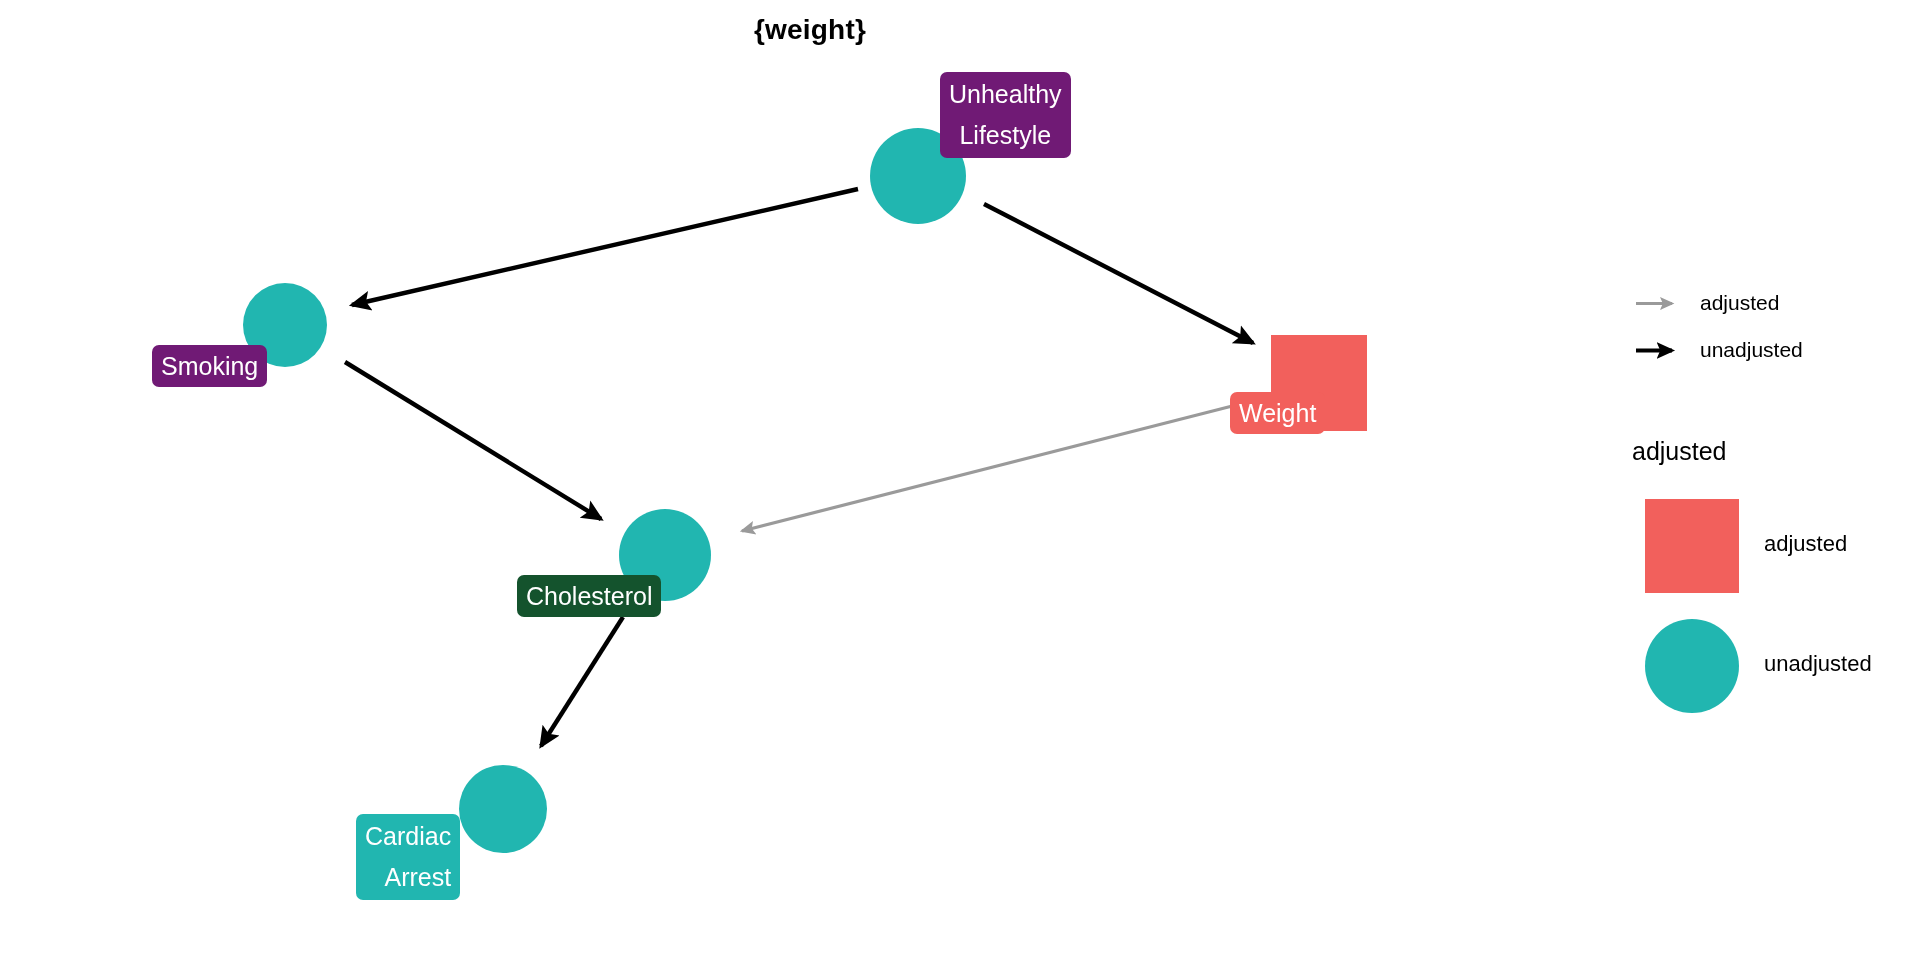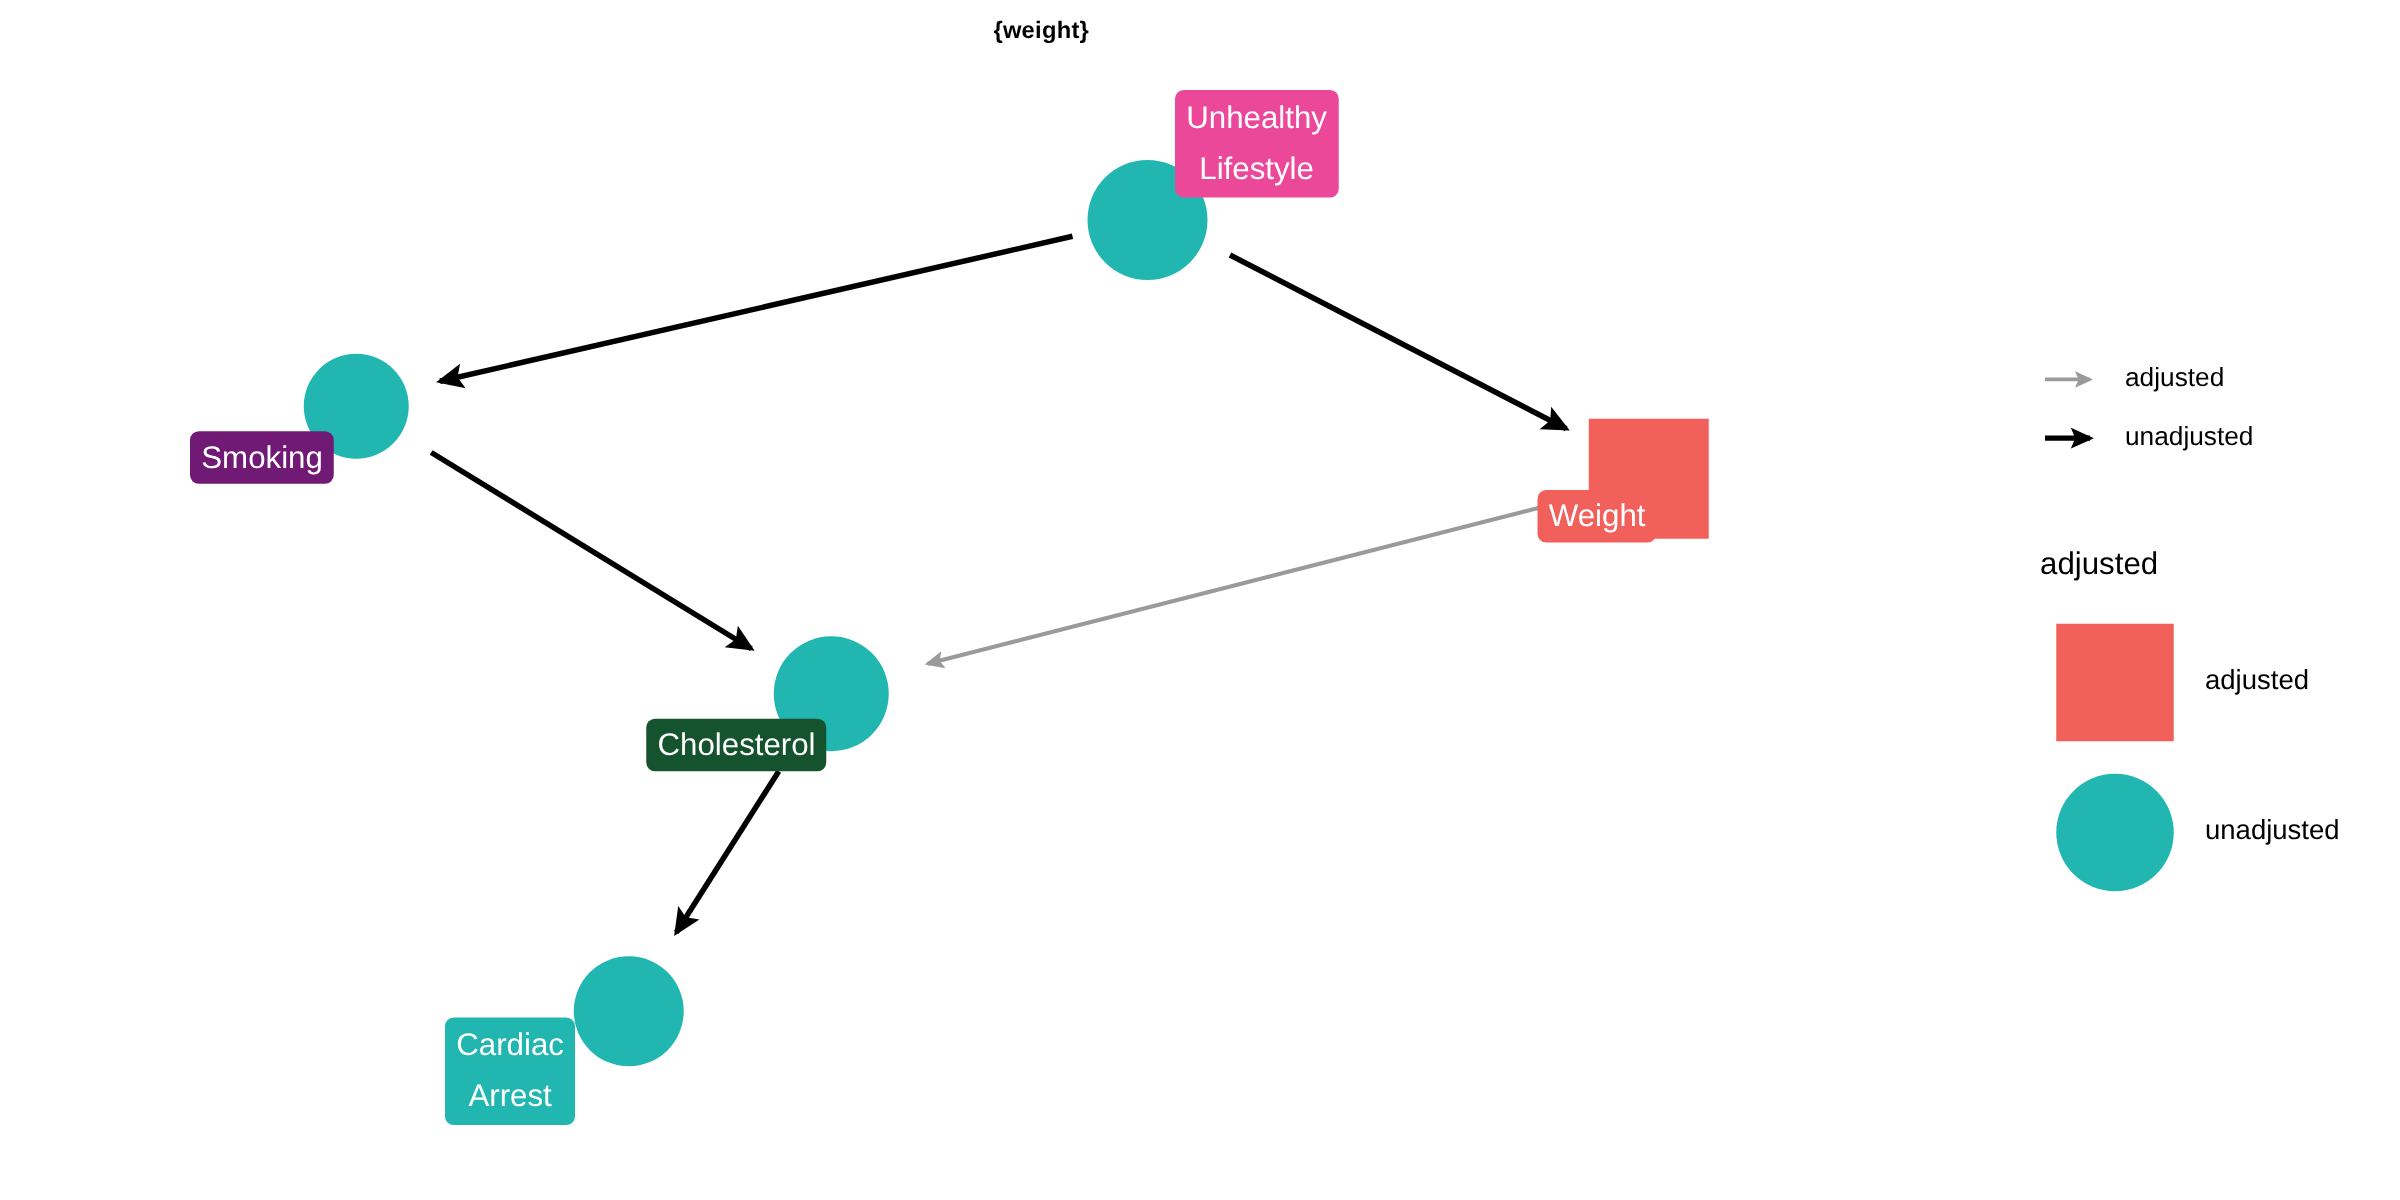"{weight}" .title { font-size: 19px -> 28px; padding-left: 23px -> none }
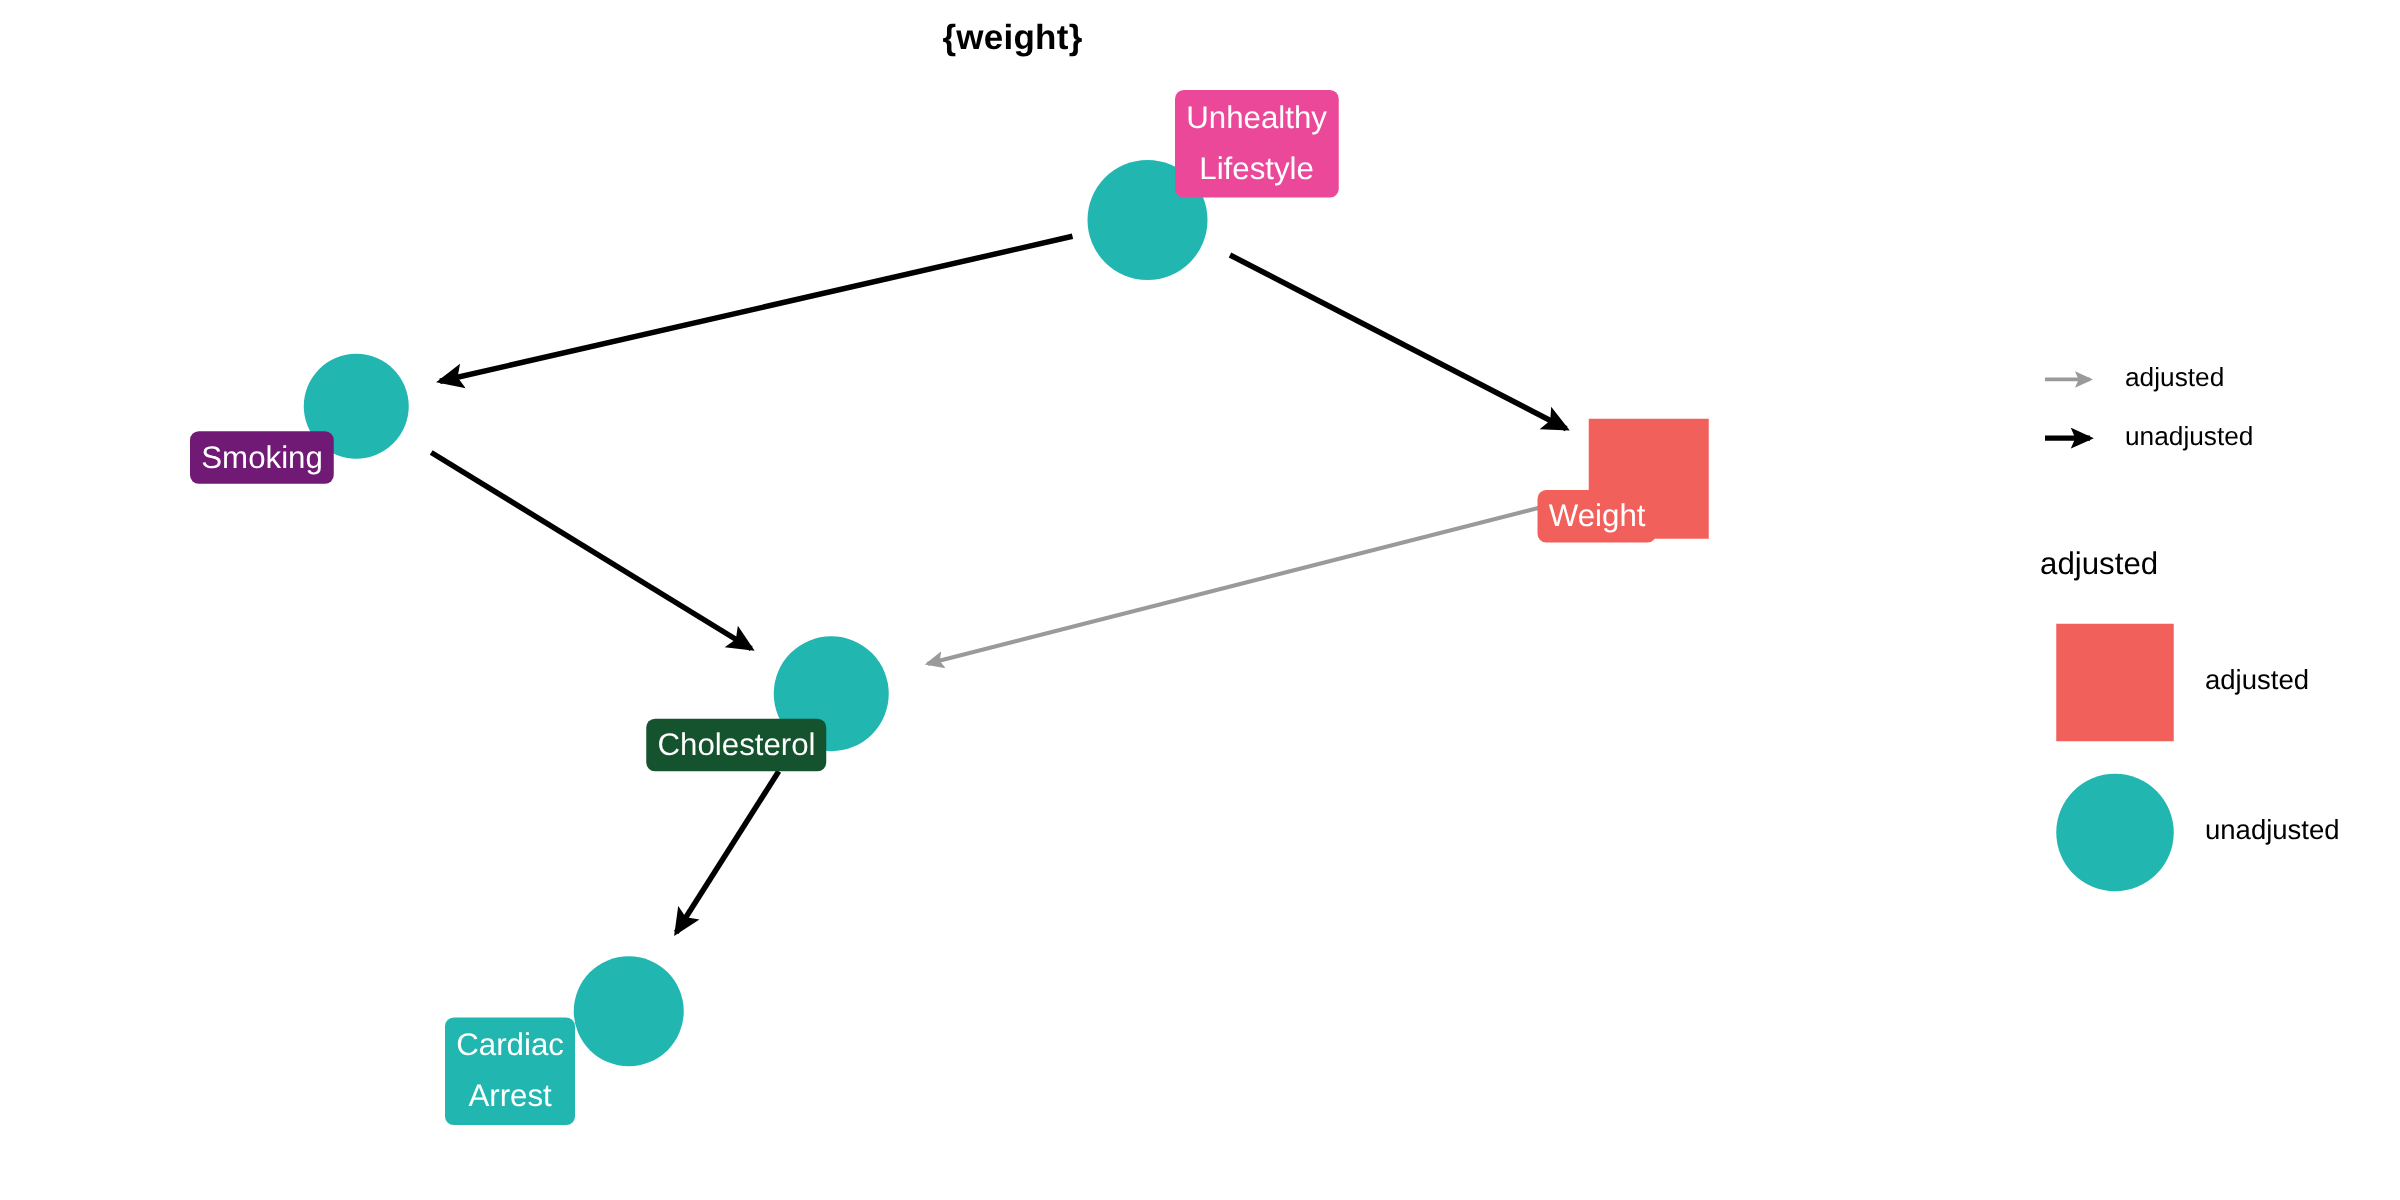"Unhealthy" div.node-label { background: #ec4899 -> #701a75 }
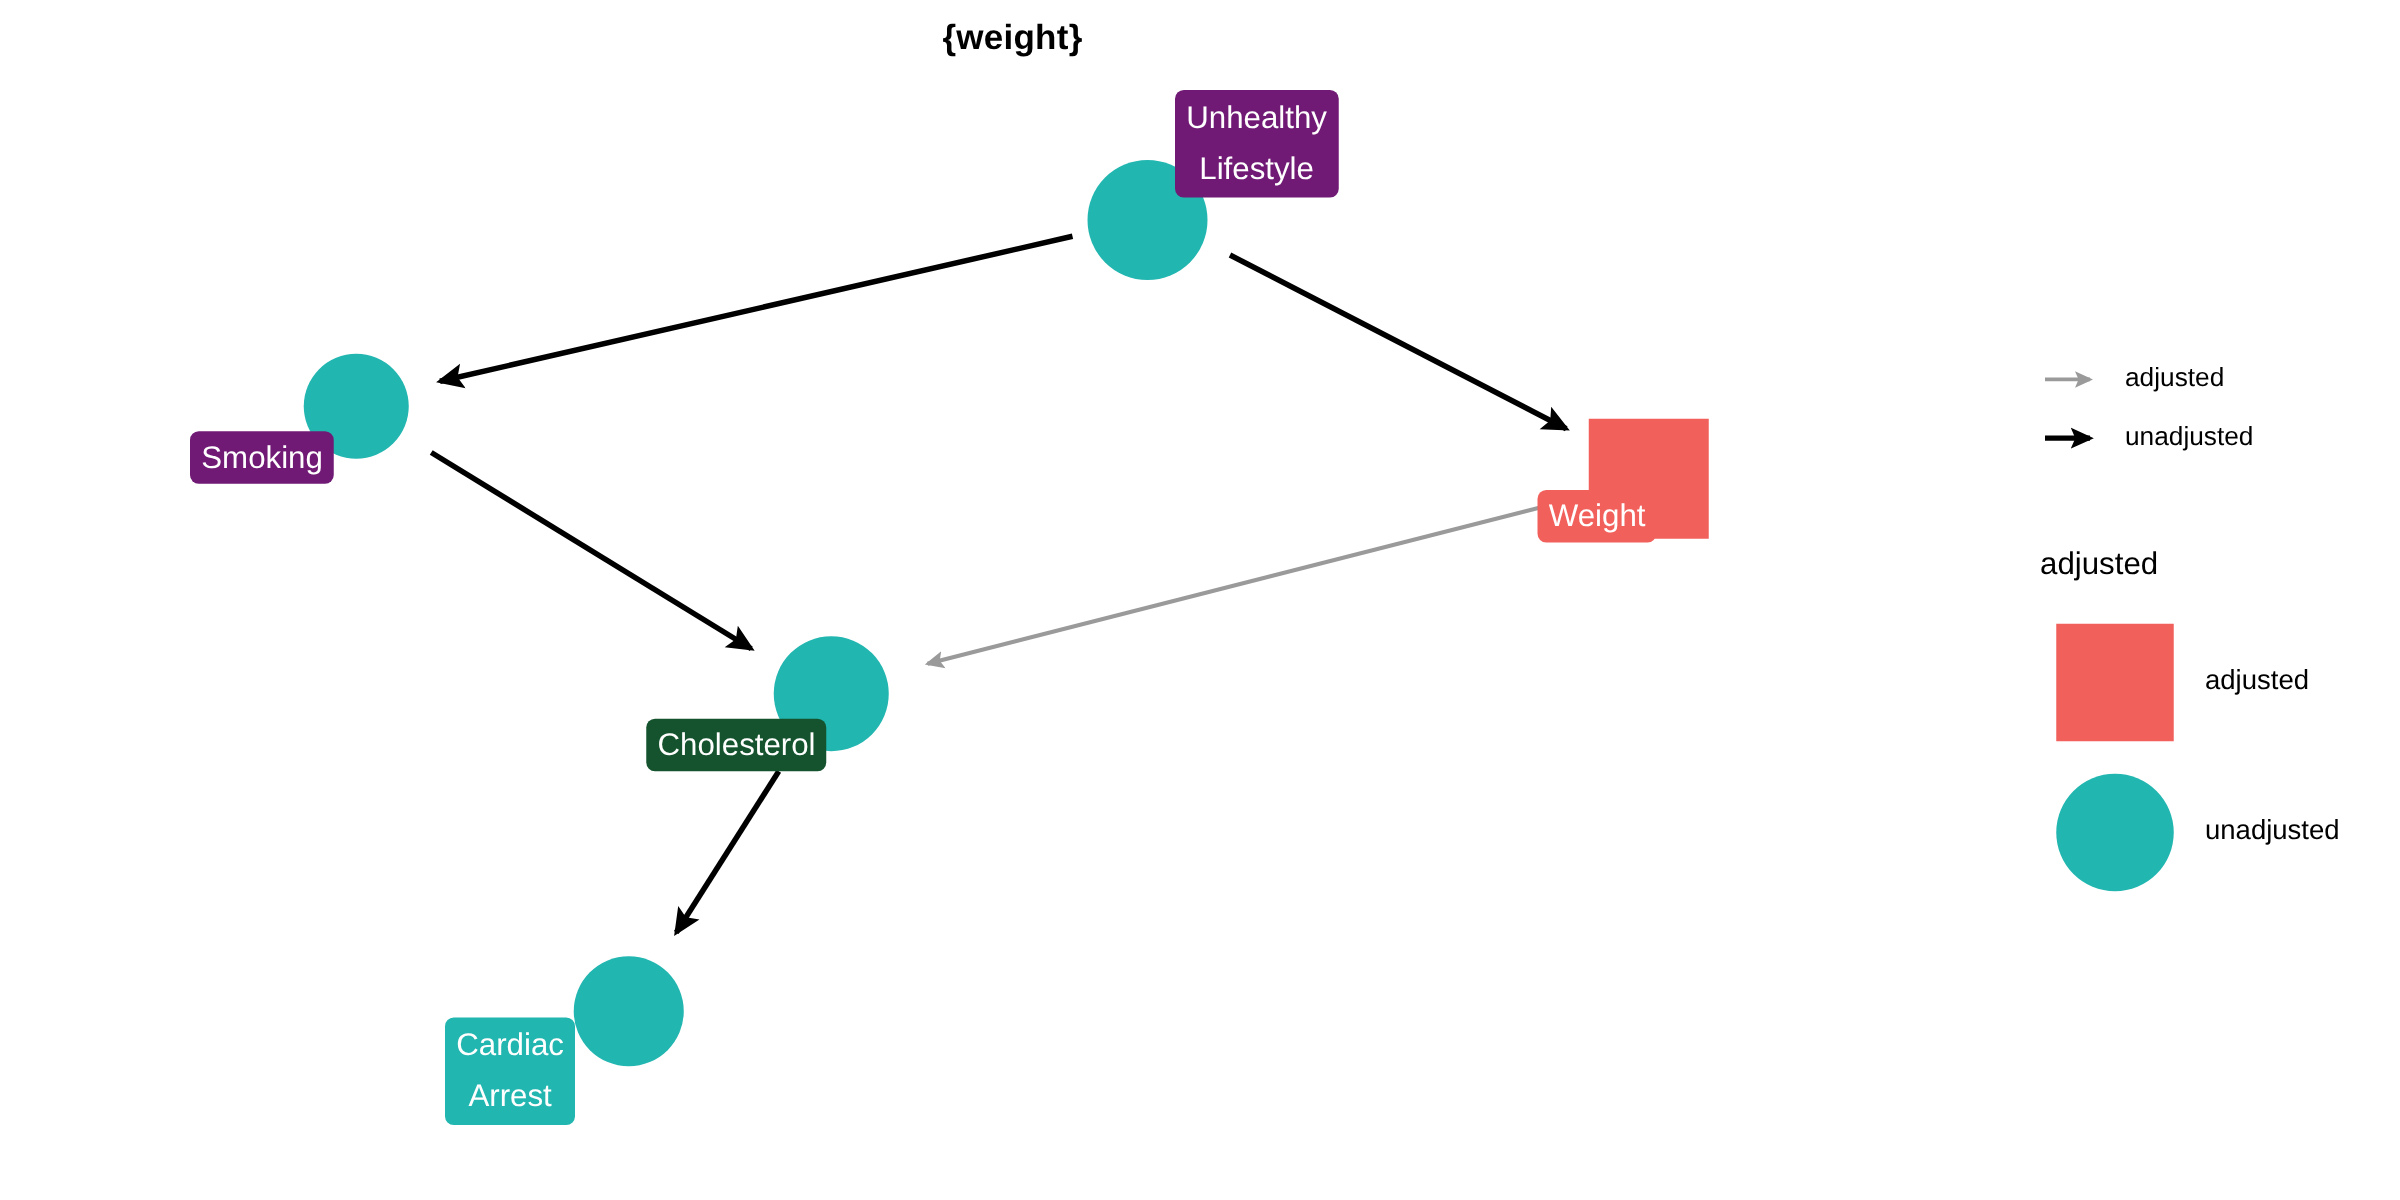"Cardiac" div.node-label { text-align: none -> right }
